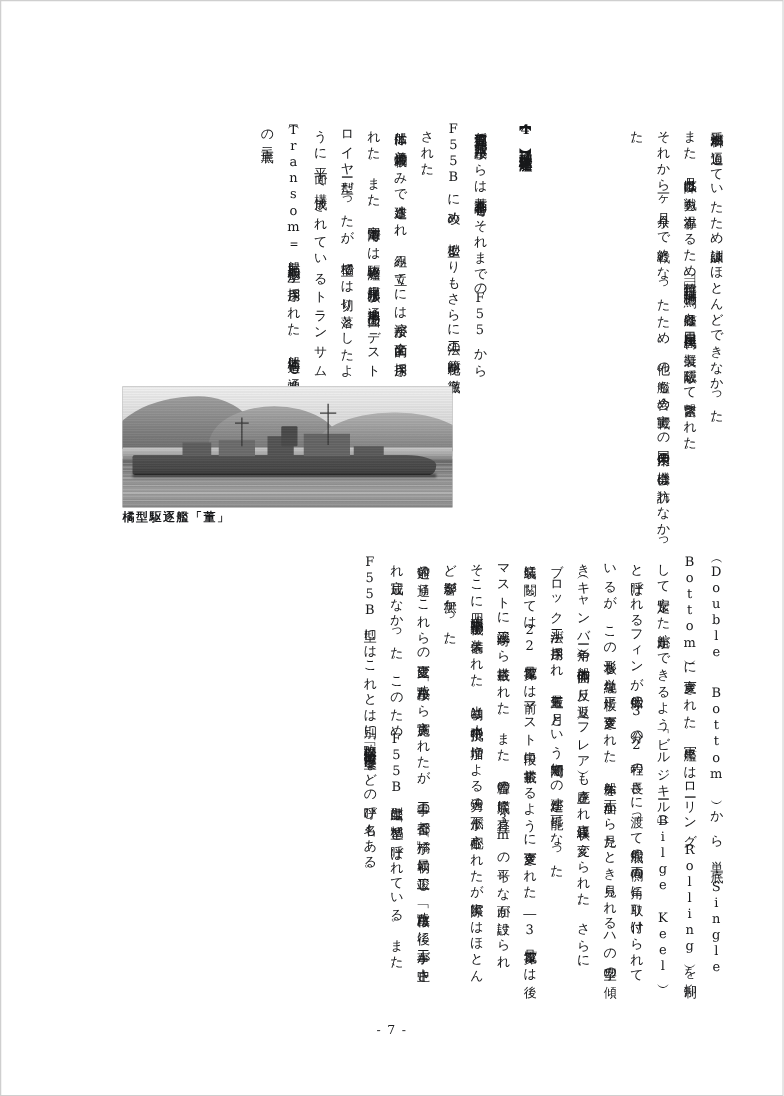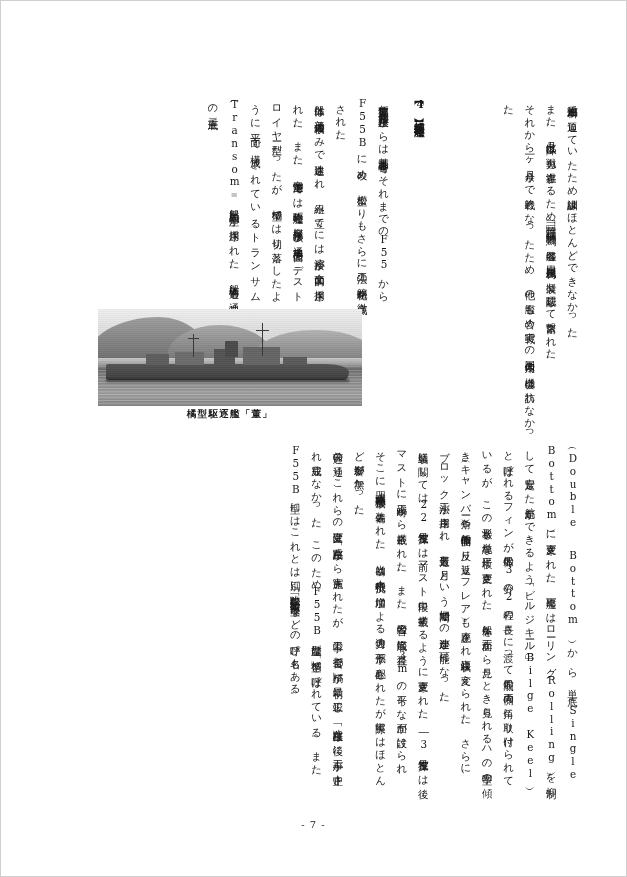"橘型駆逐艦「董」" .caption { text-align: center -> none }
